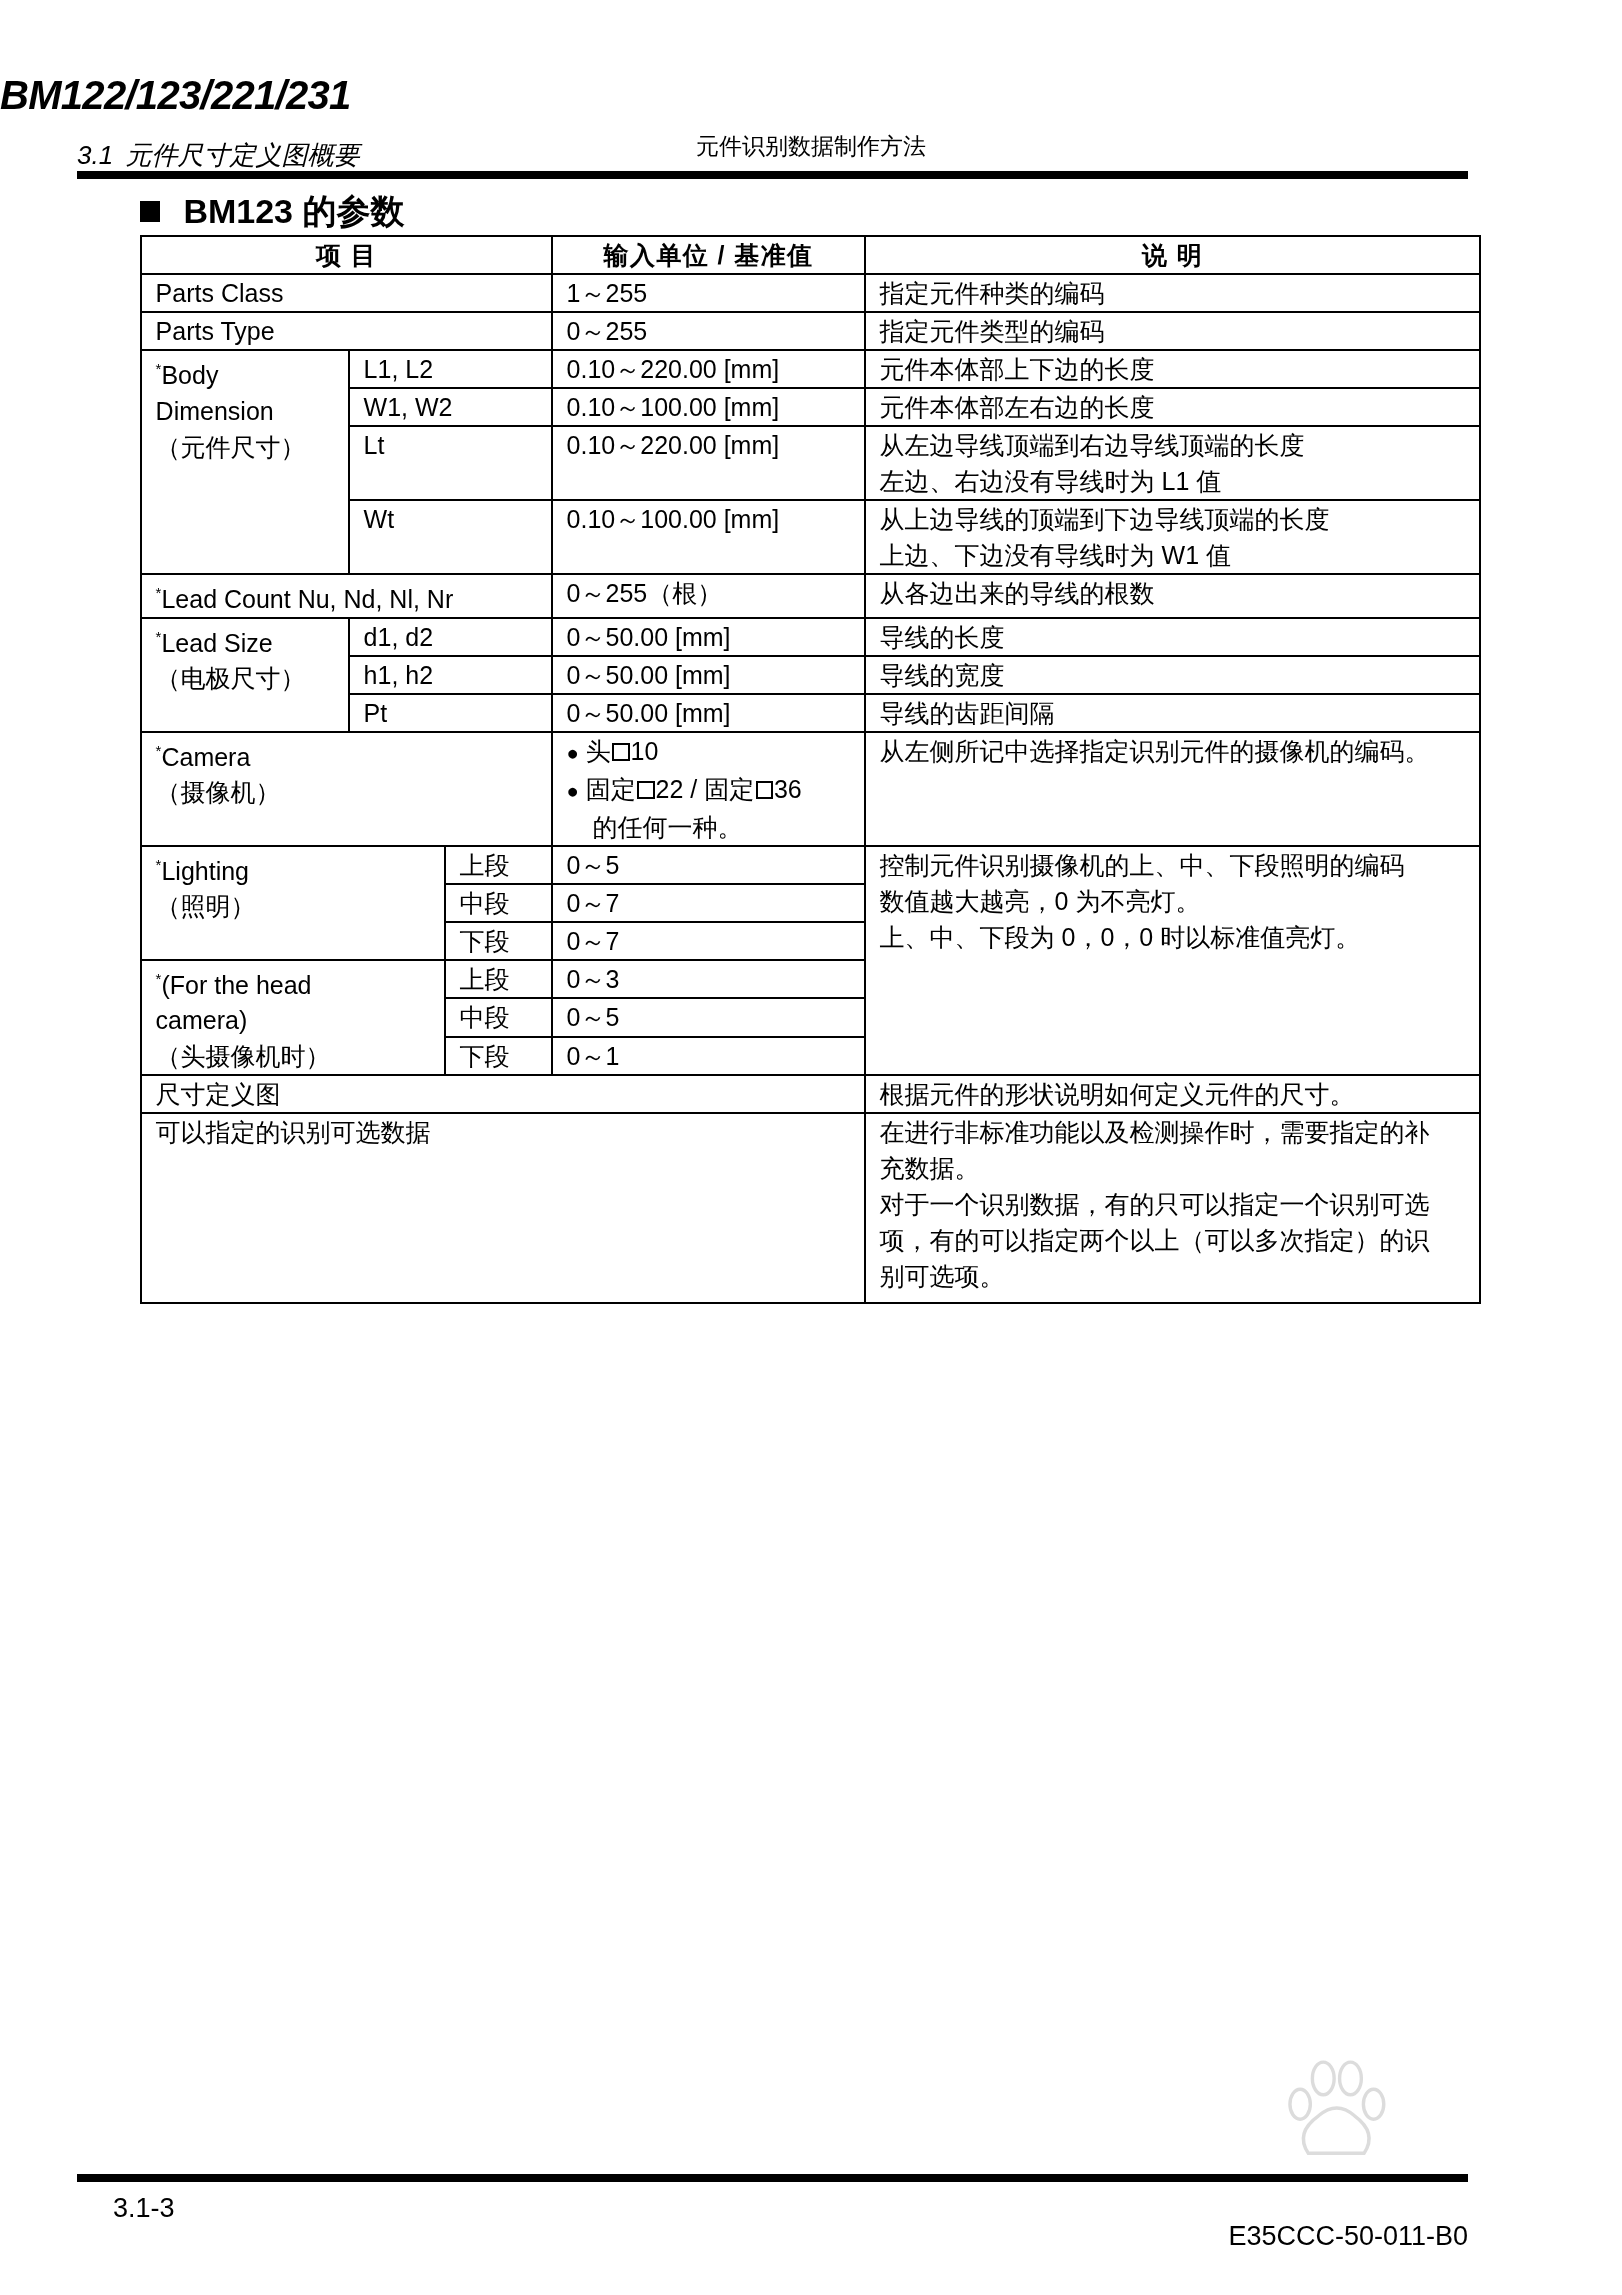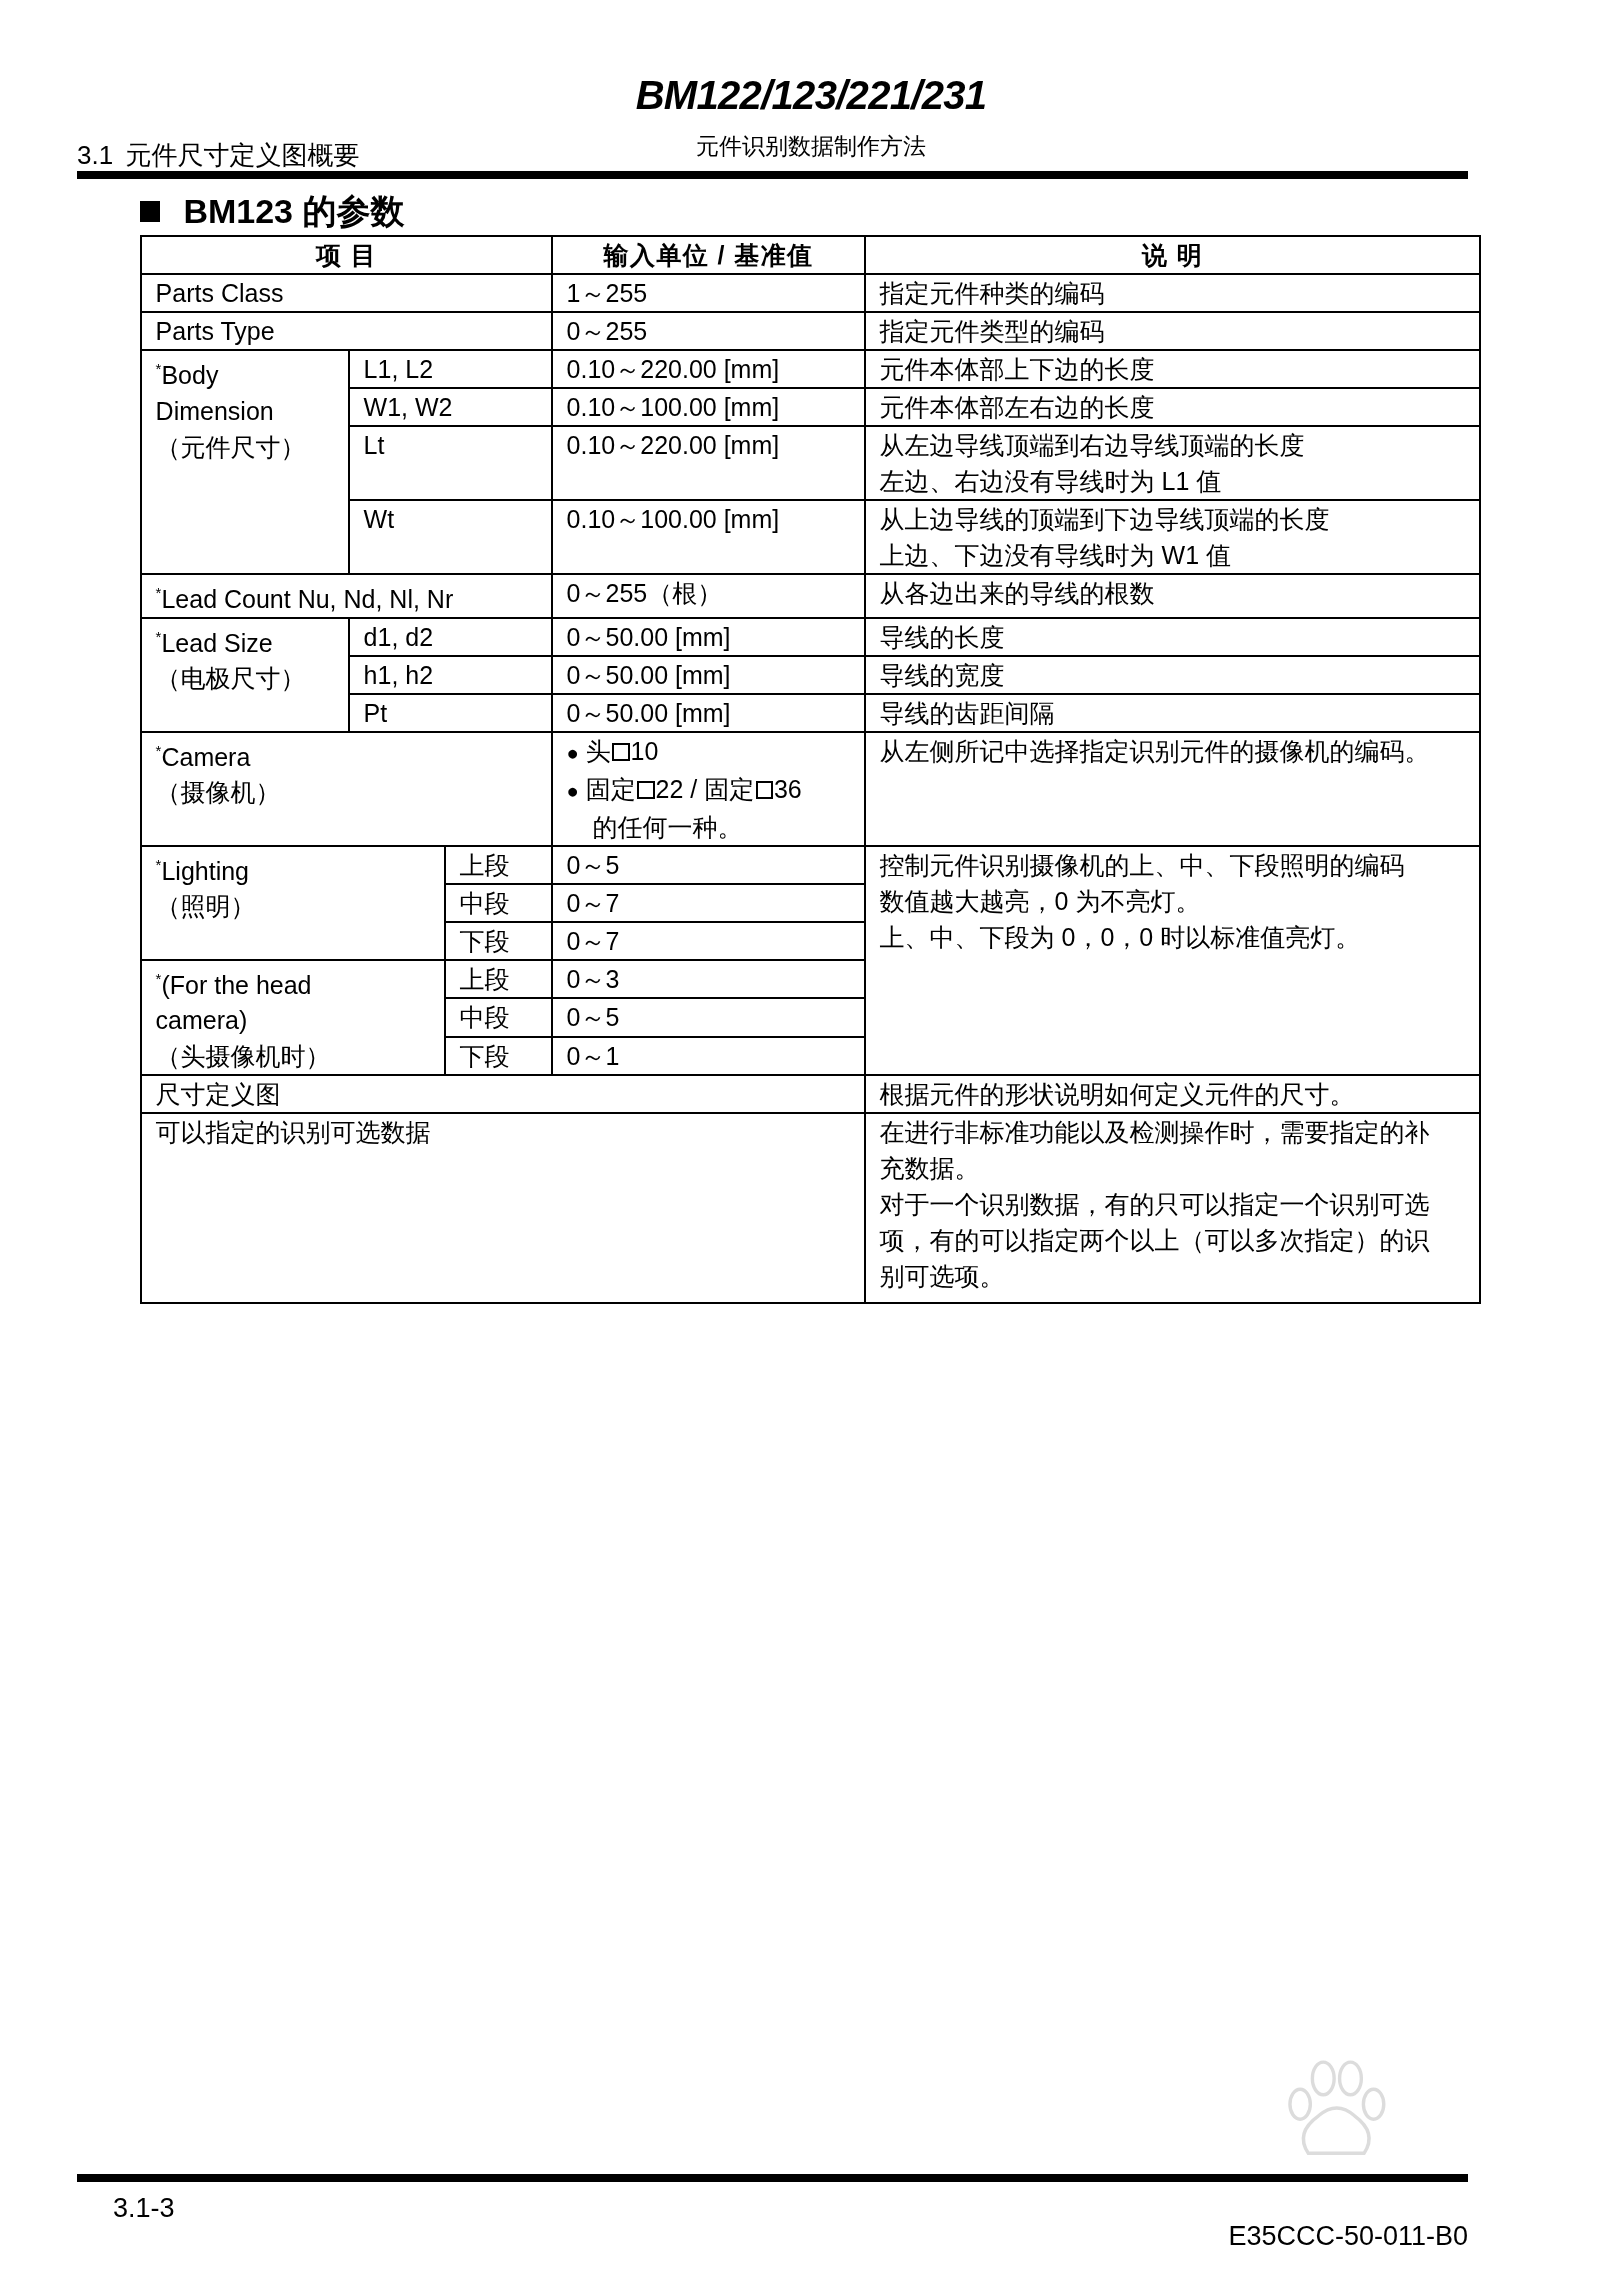"BM122/123/221/231" .doc-title { text-align: center -> left }
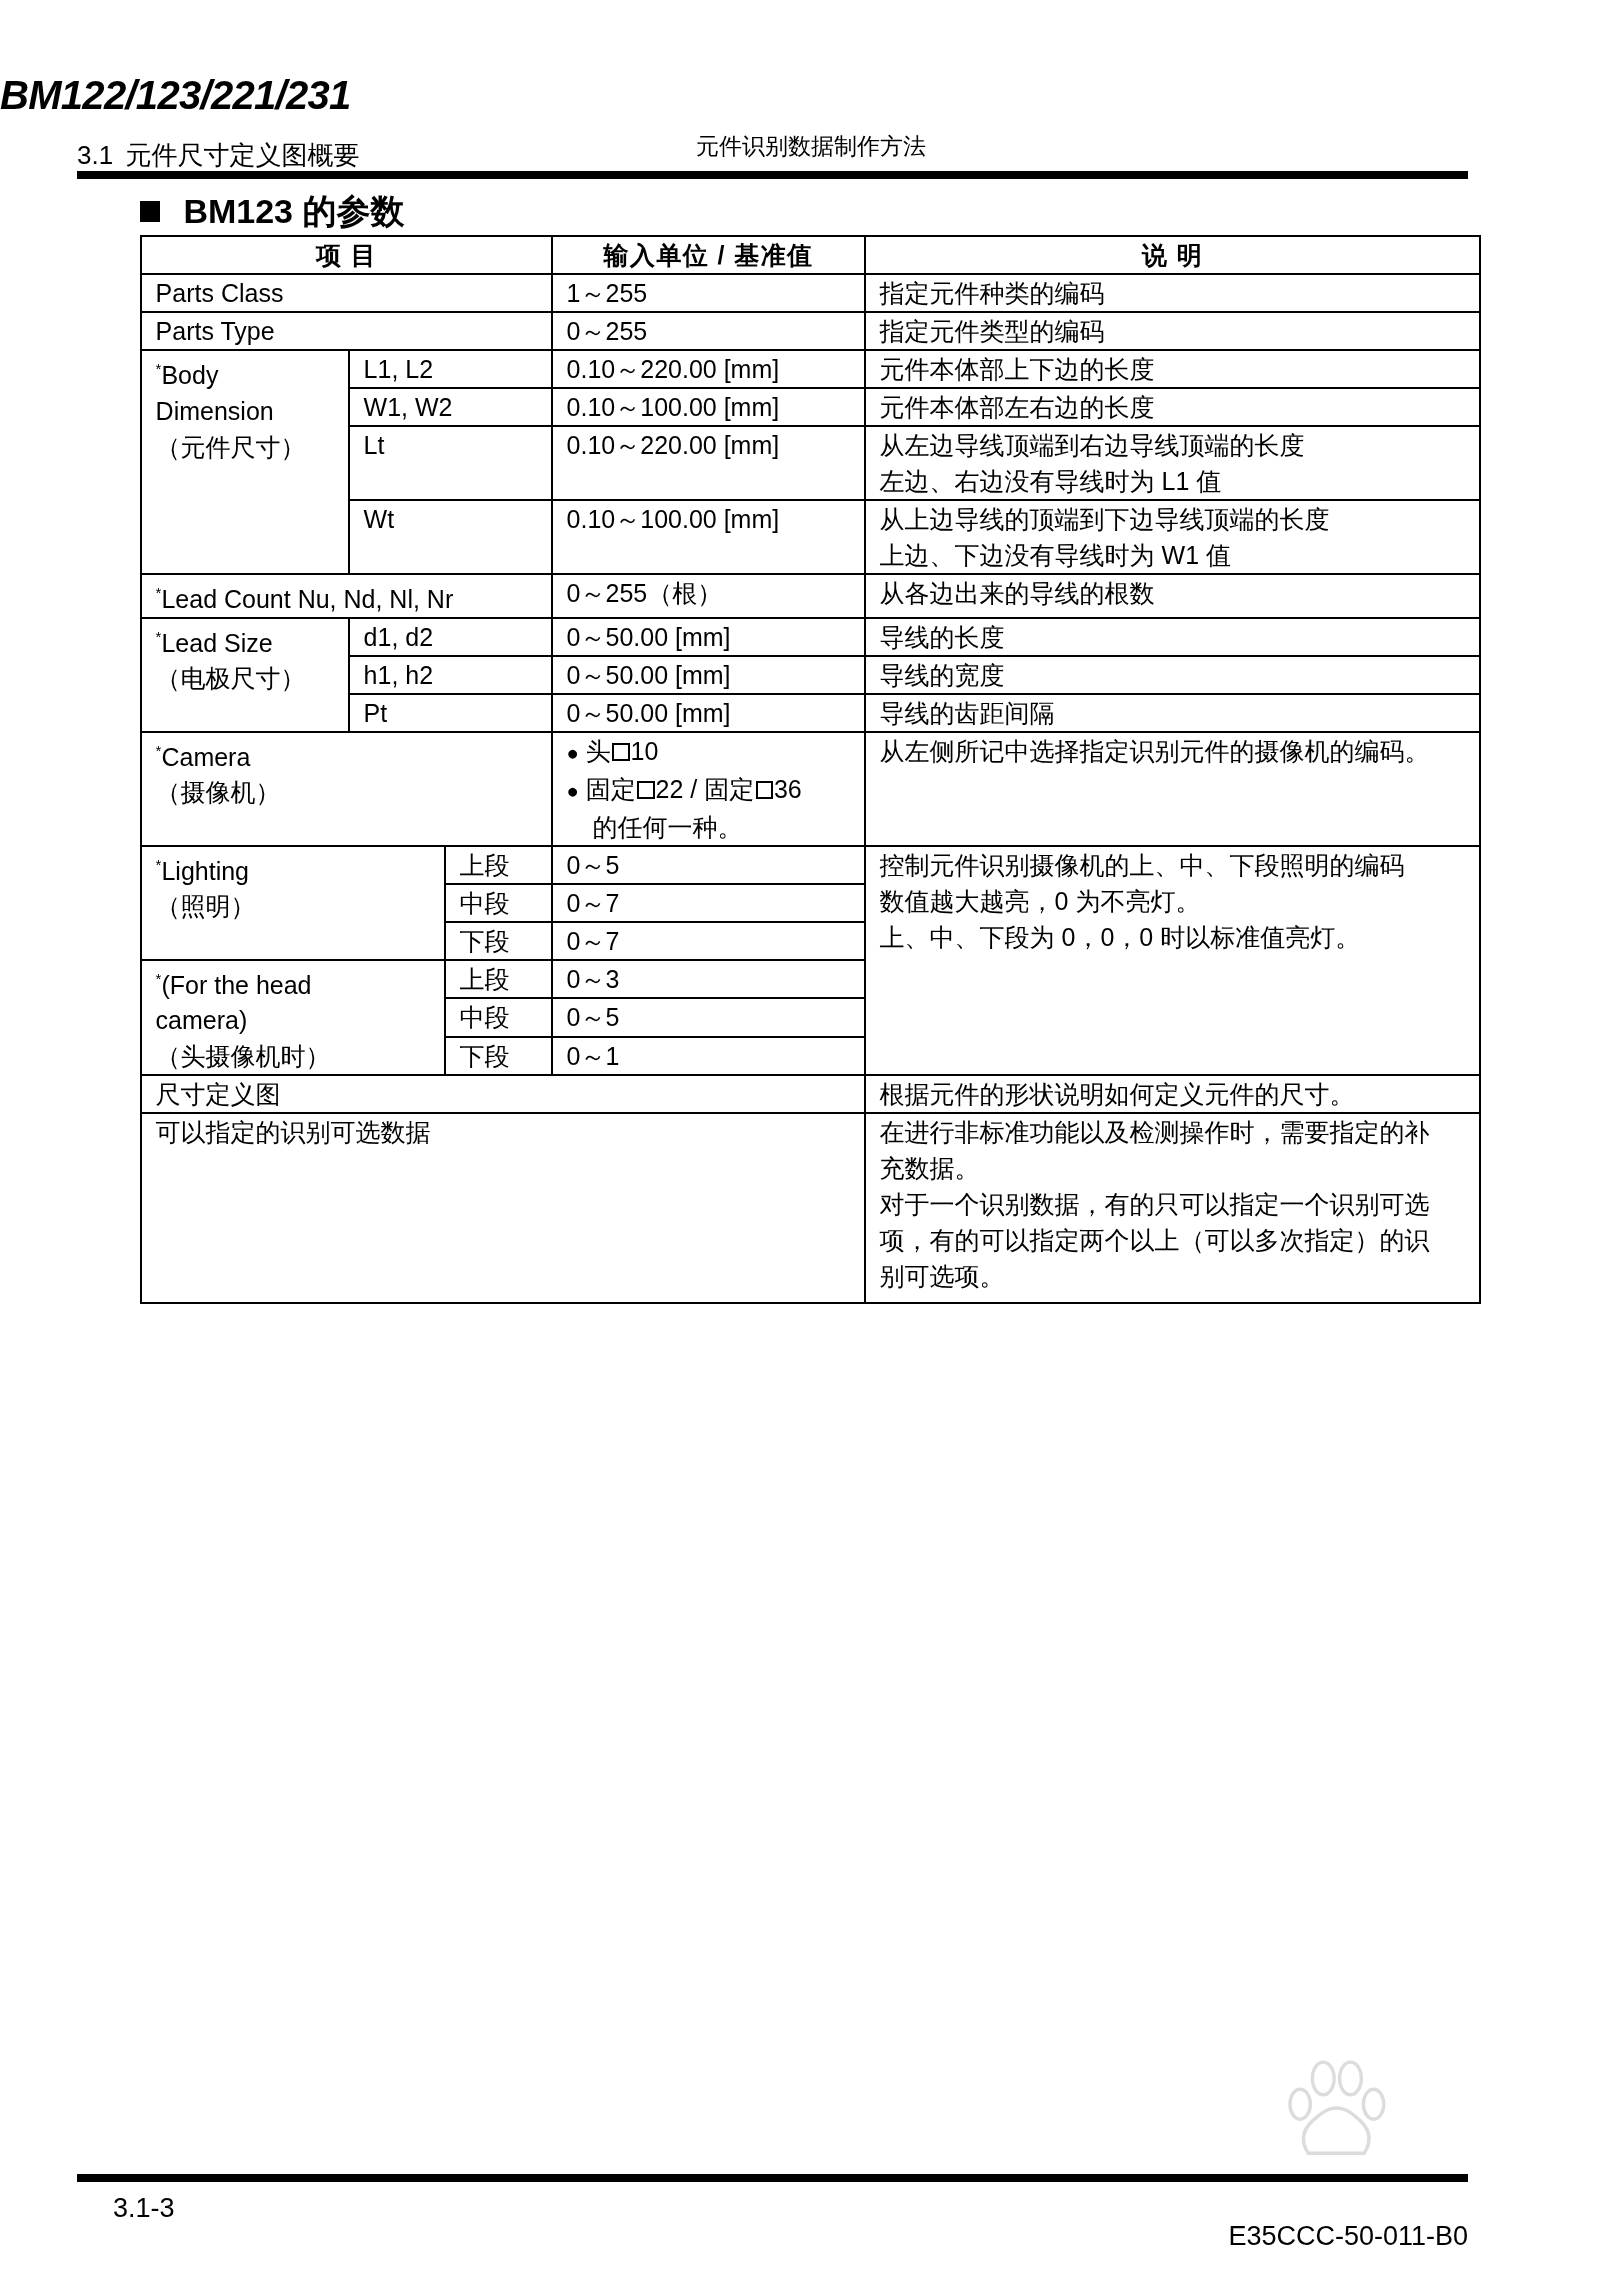"3.1 元件尺寸定义图概要" .section-title { font-style: none -> italic }
